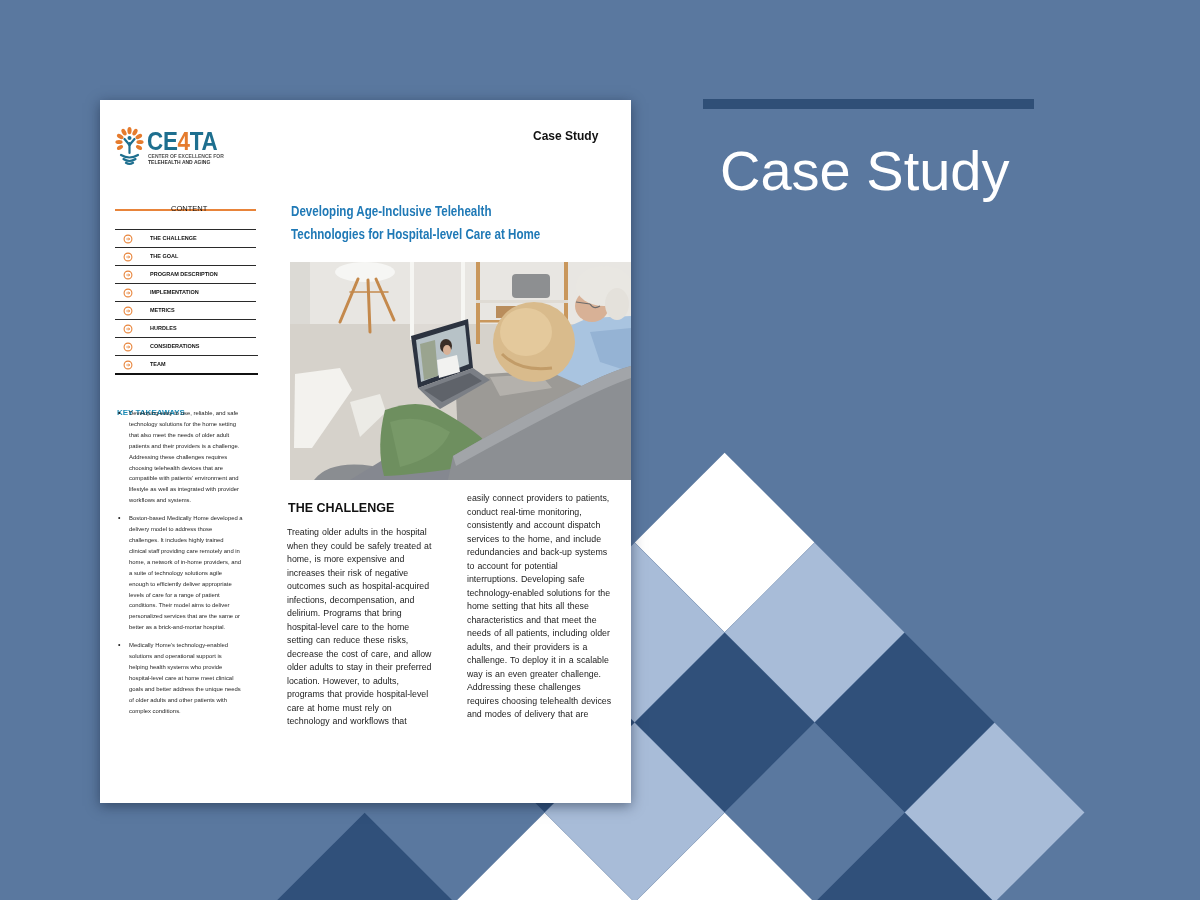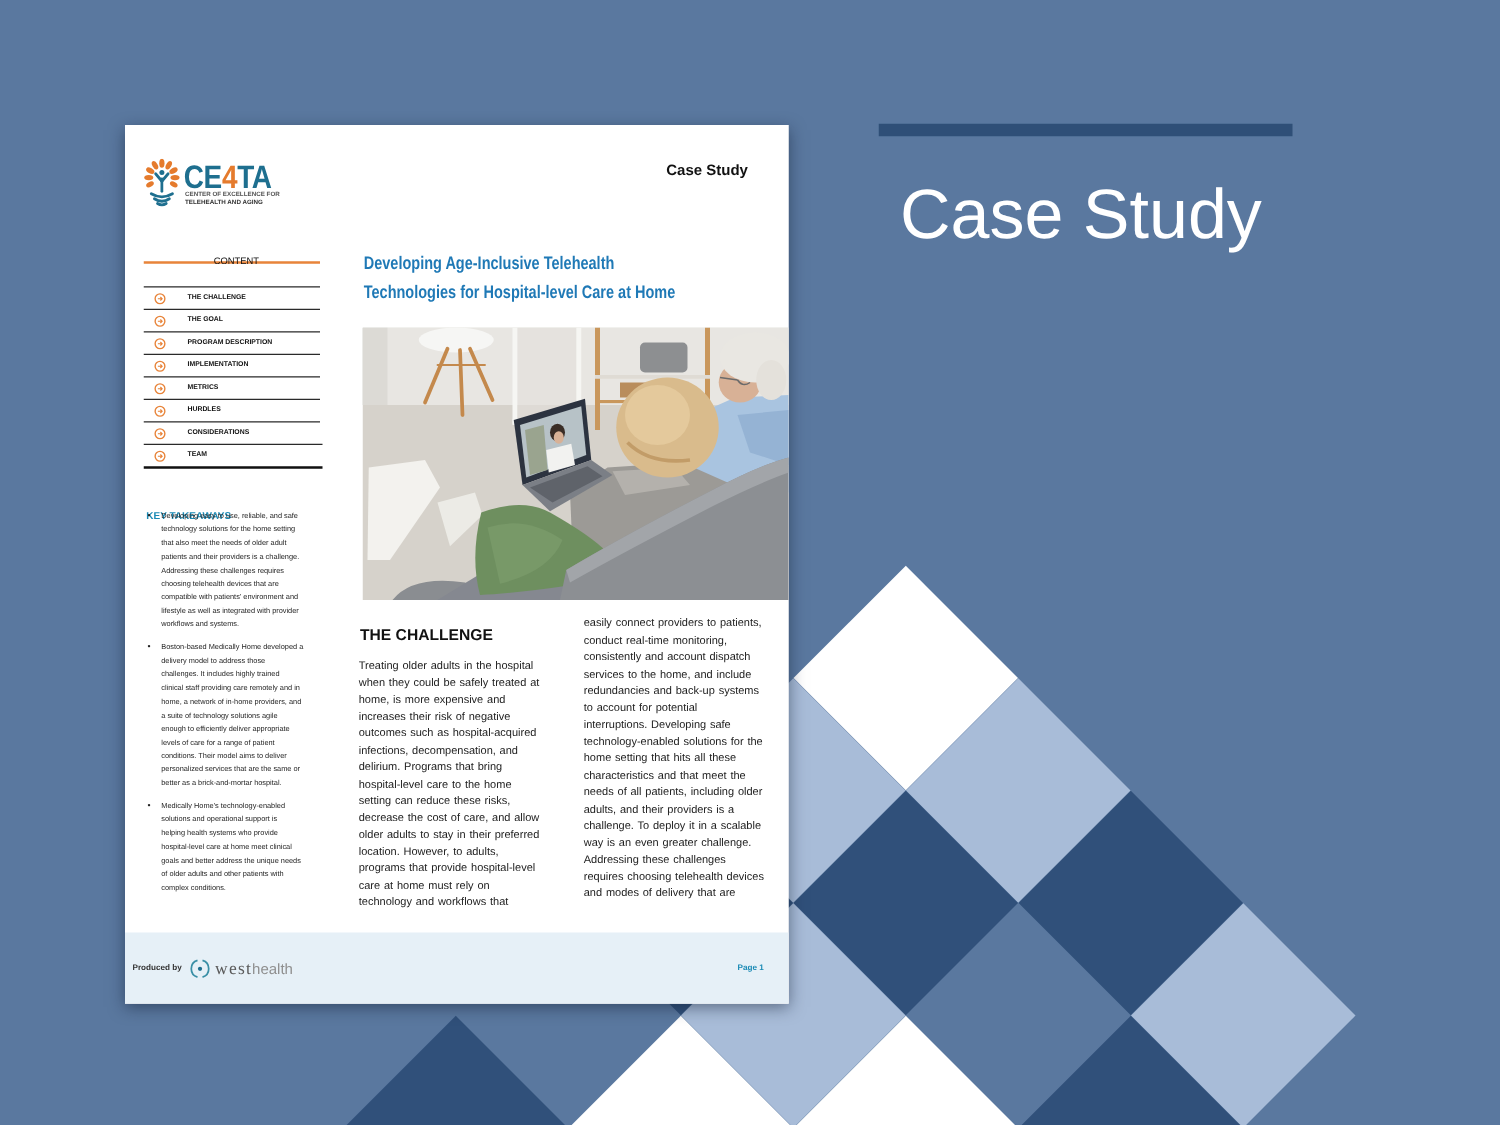"westhealth" div.abs { html: <div> <div>Produced by</div> <svg> <path></path> <path></path> <circle></circle> </svg> <div><span>west</span><span>health</span></div> <div>Page 1</div> </div> -> none }
